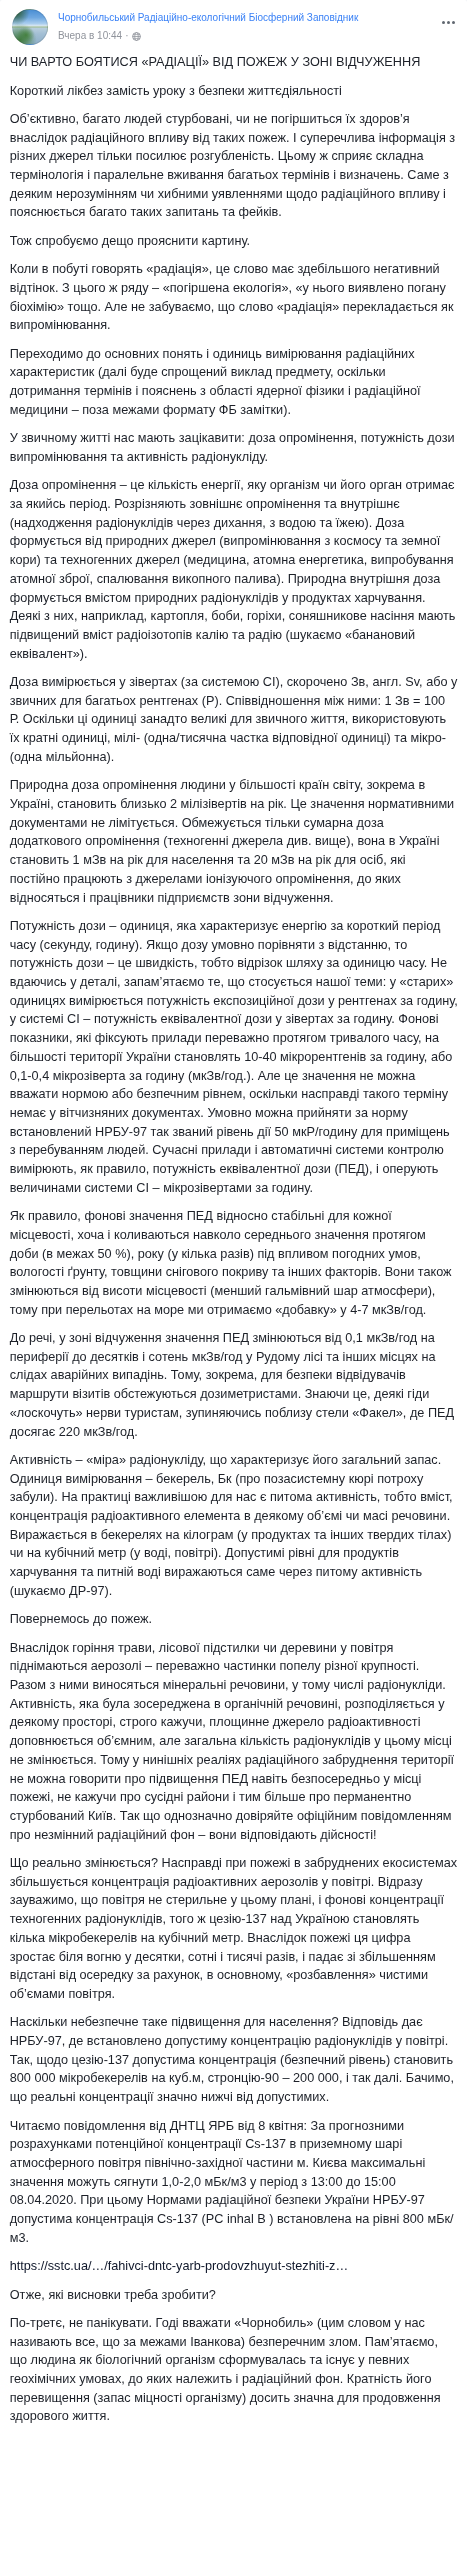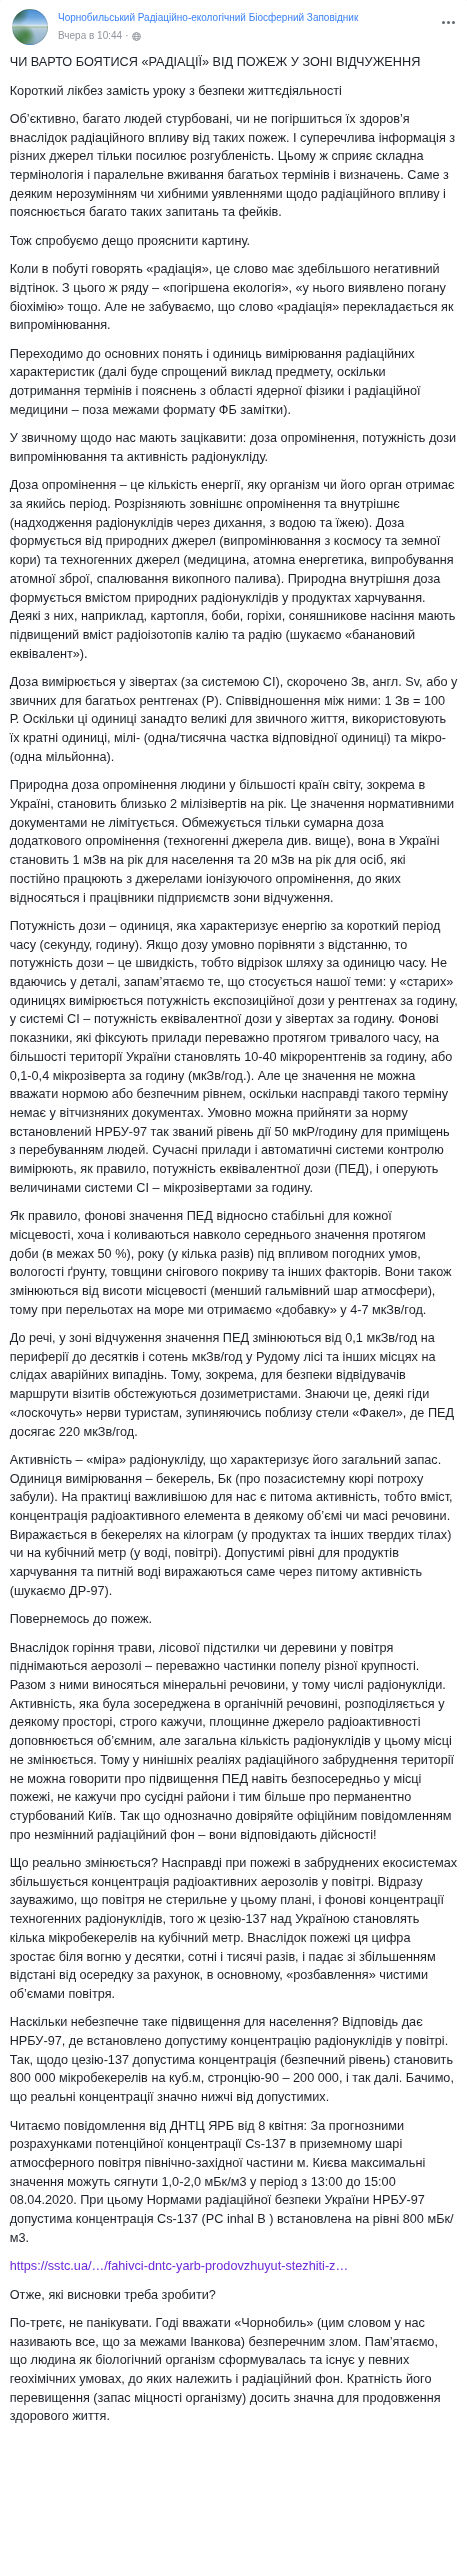"У звичному щодо нас мають" p { text: щодо -> житті }
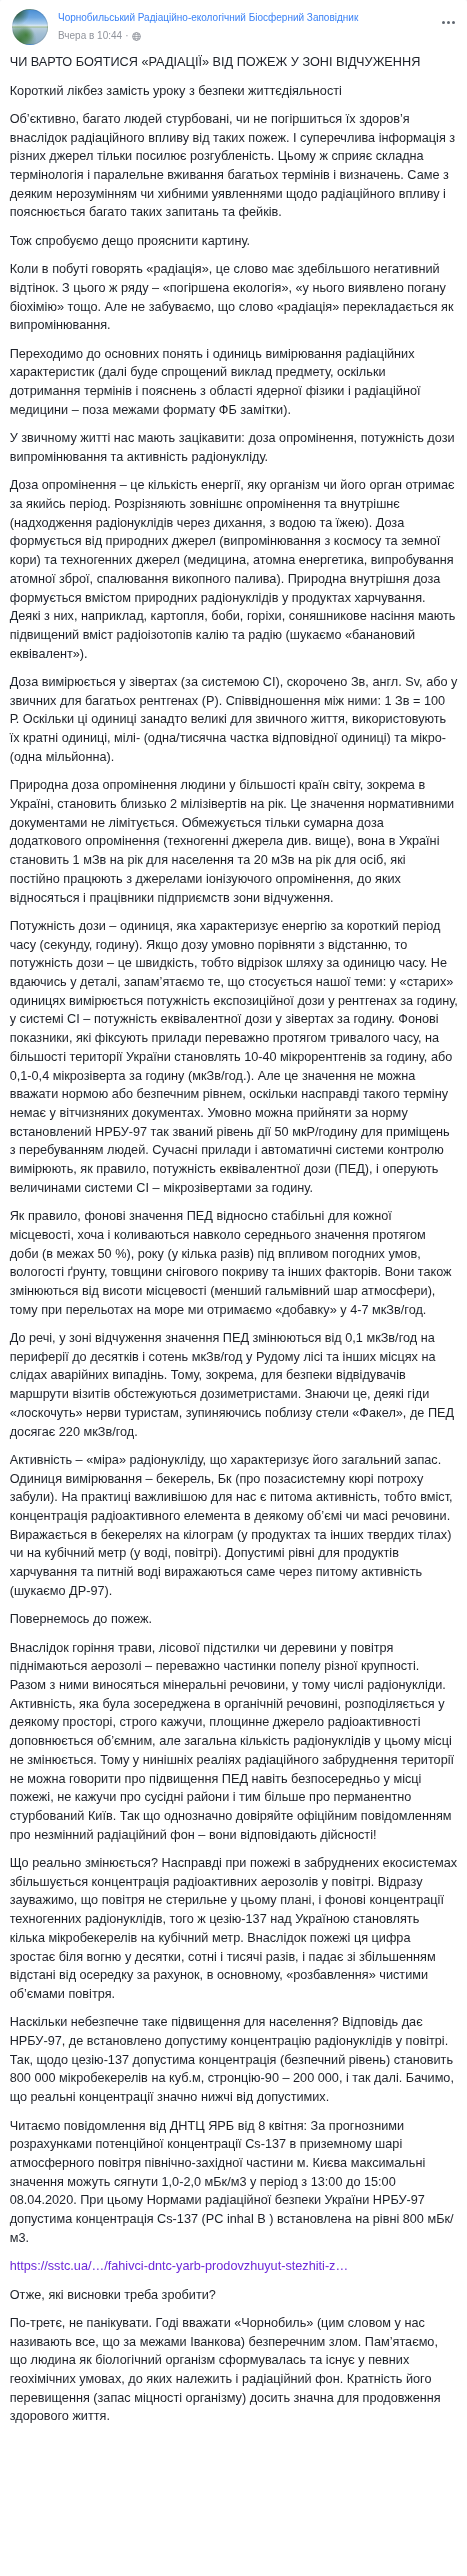"https://sstc.ua/…/fahivci-dntc-yarb-prod" a.post-link { color: #6d28d9 -> #0f172a }
